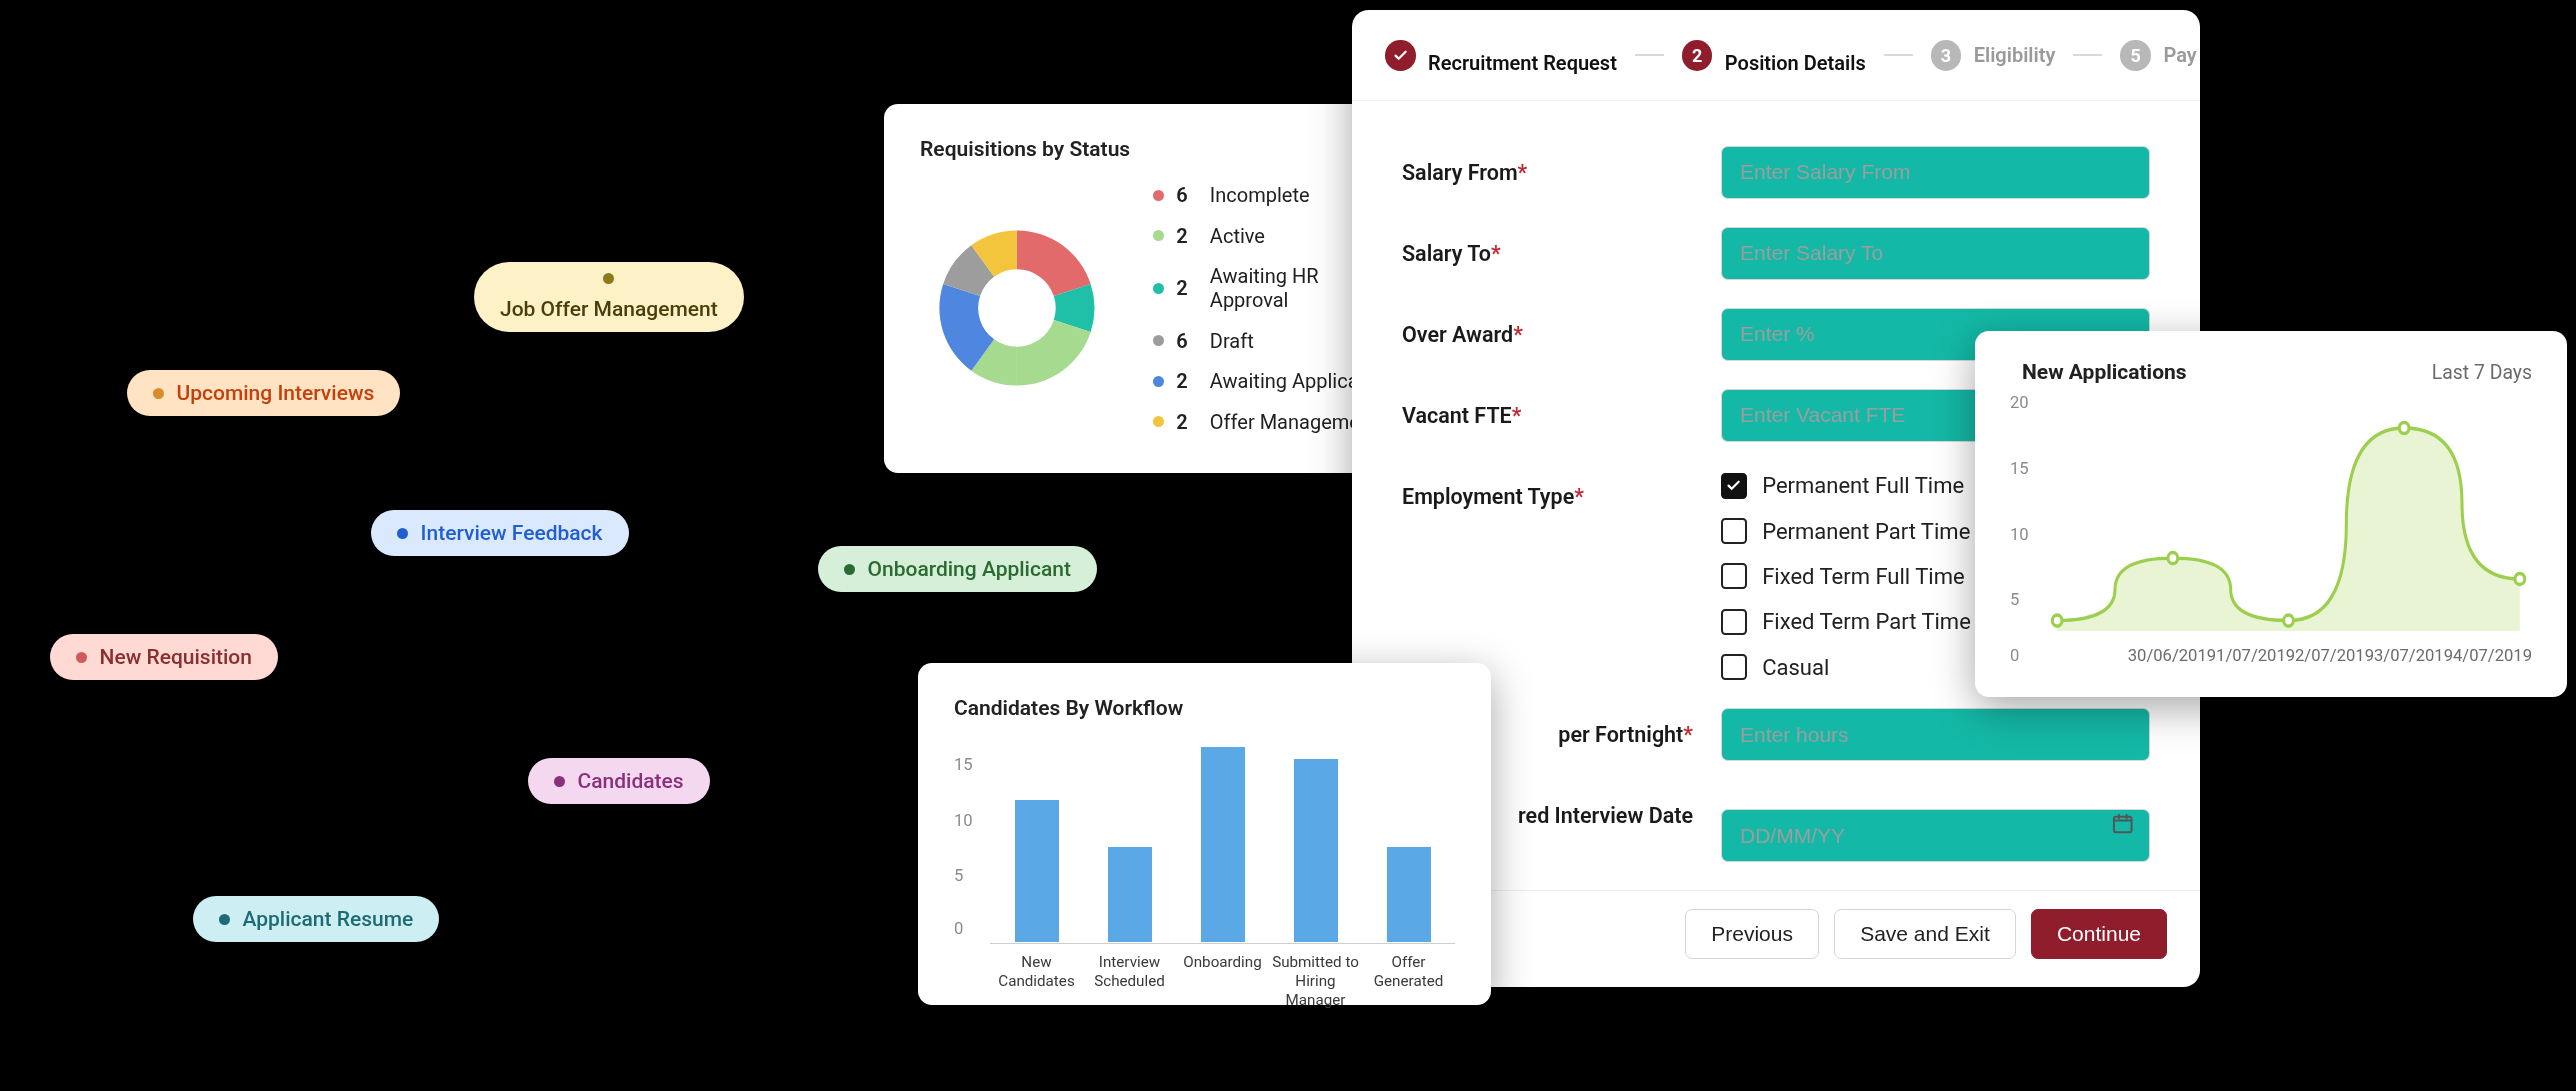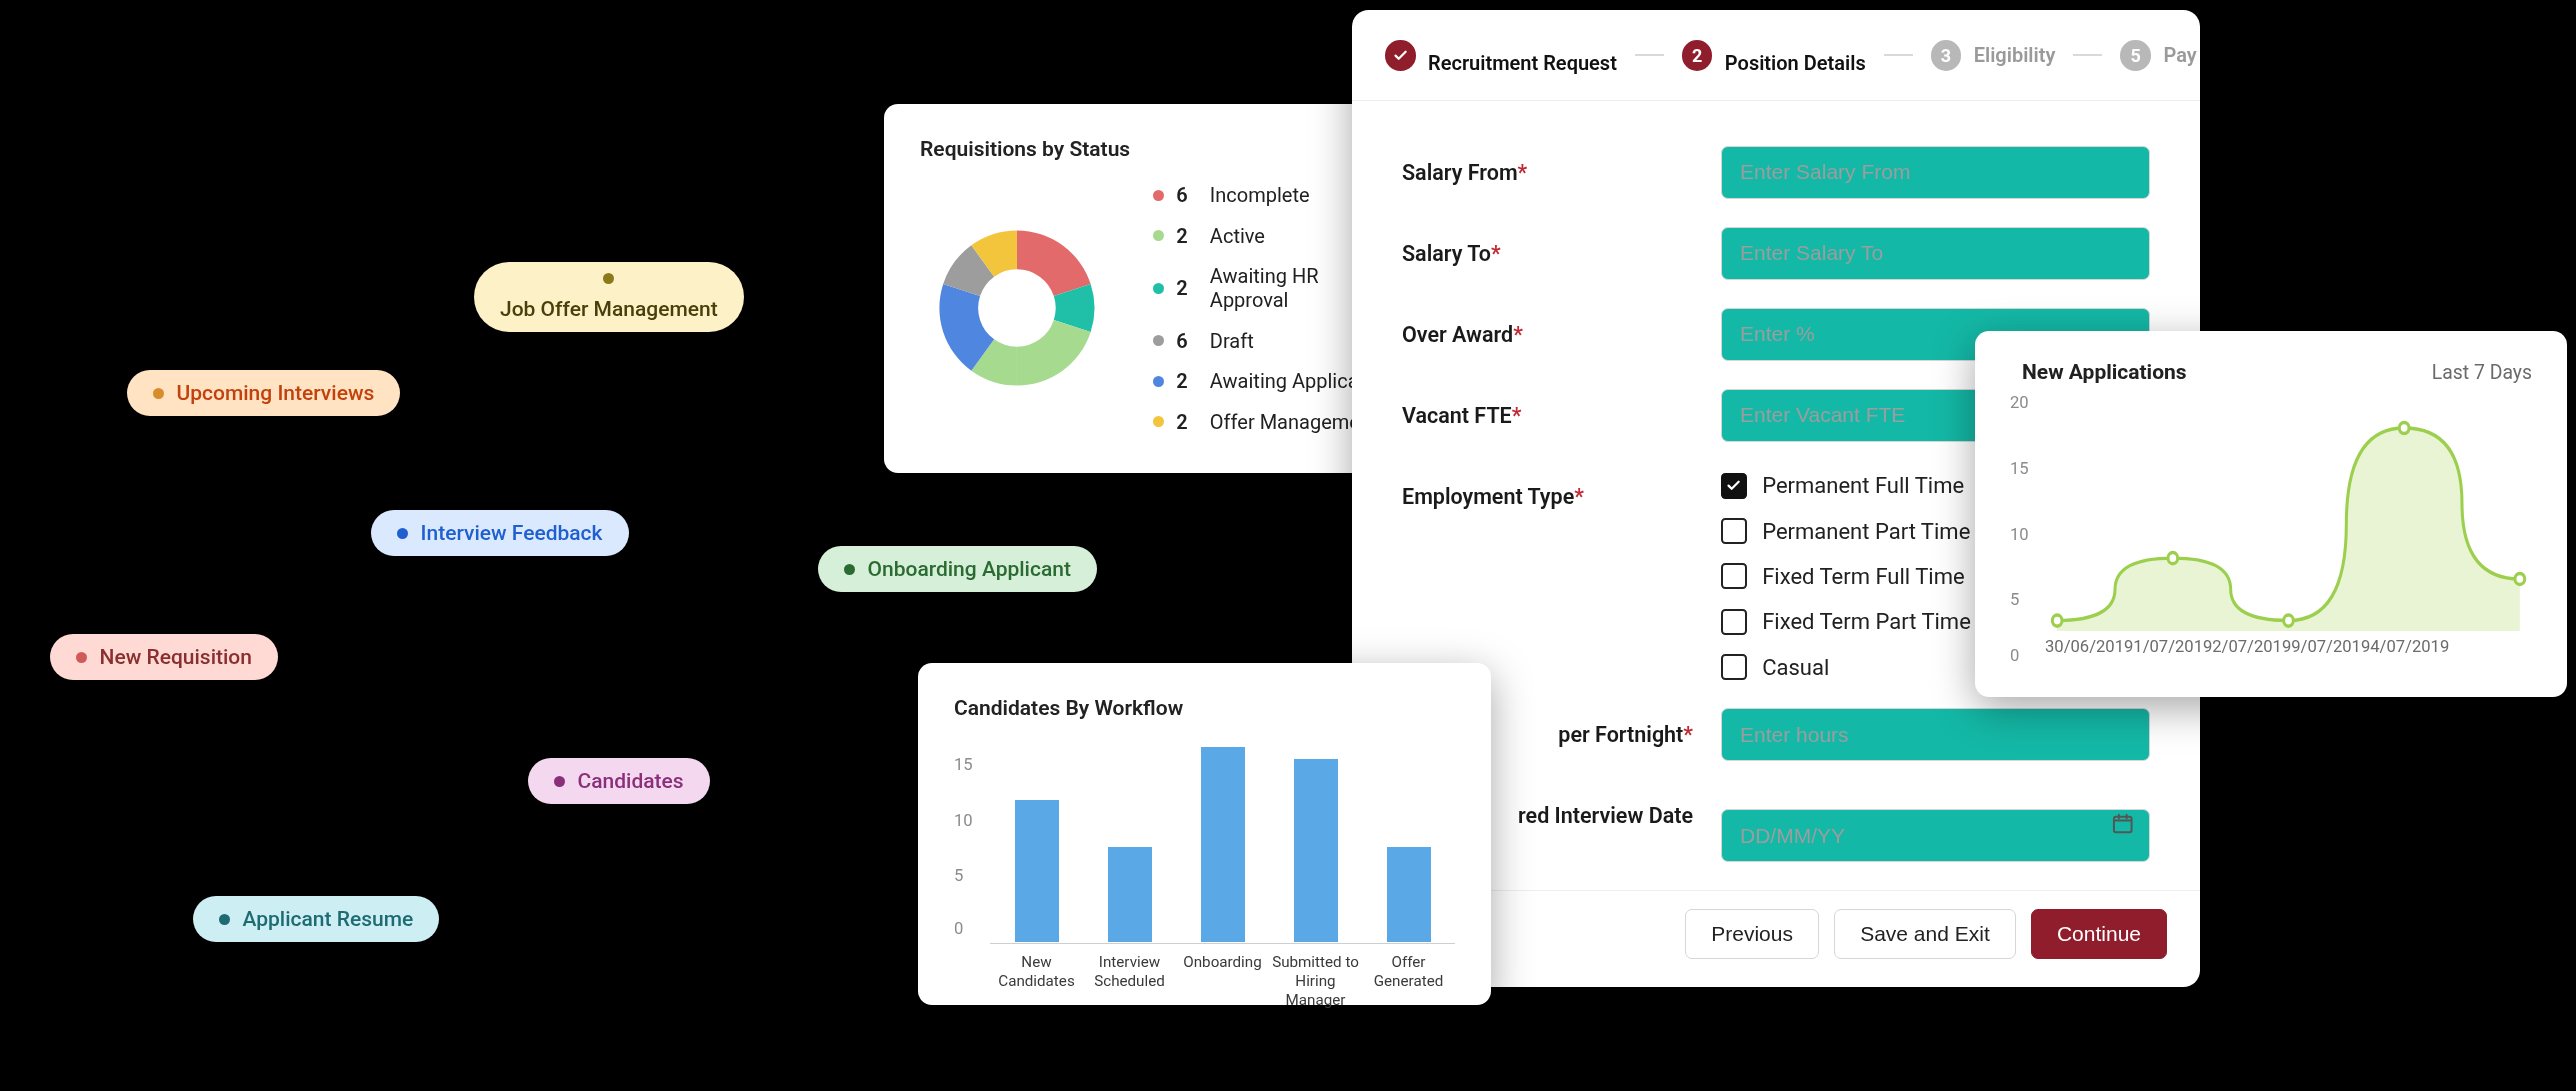"30/06/2019" .xdates { bottom: 9px -> 0; justify-content: flex-start -> flex-end }
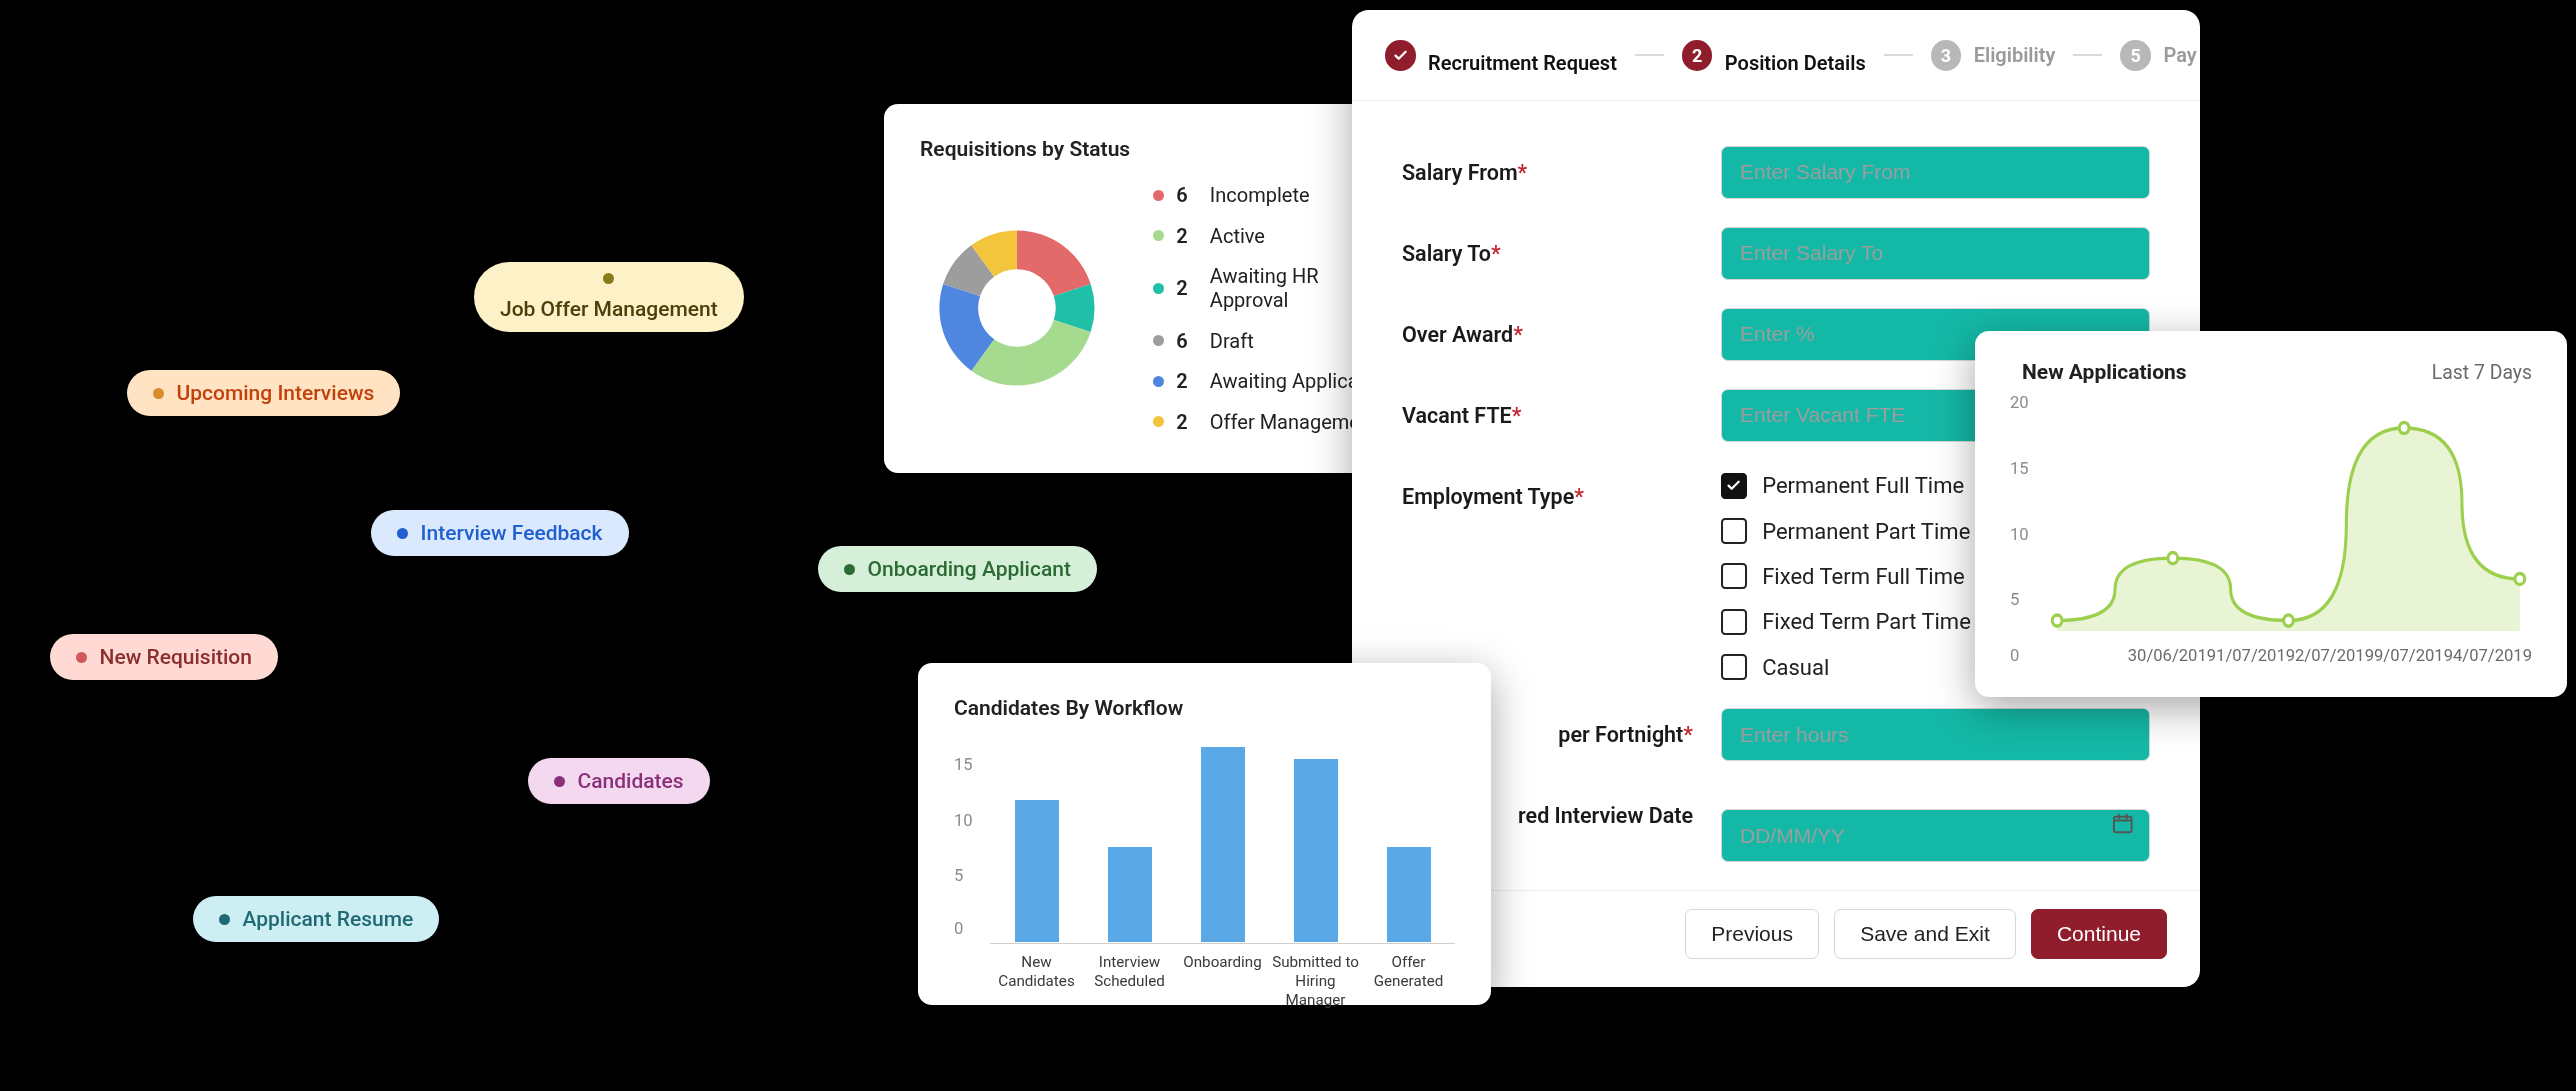"9/07/2019" span { text: 9/07/2019 -> 3/07/2019 }
